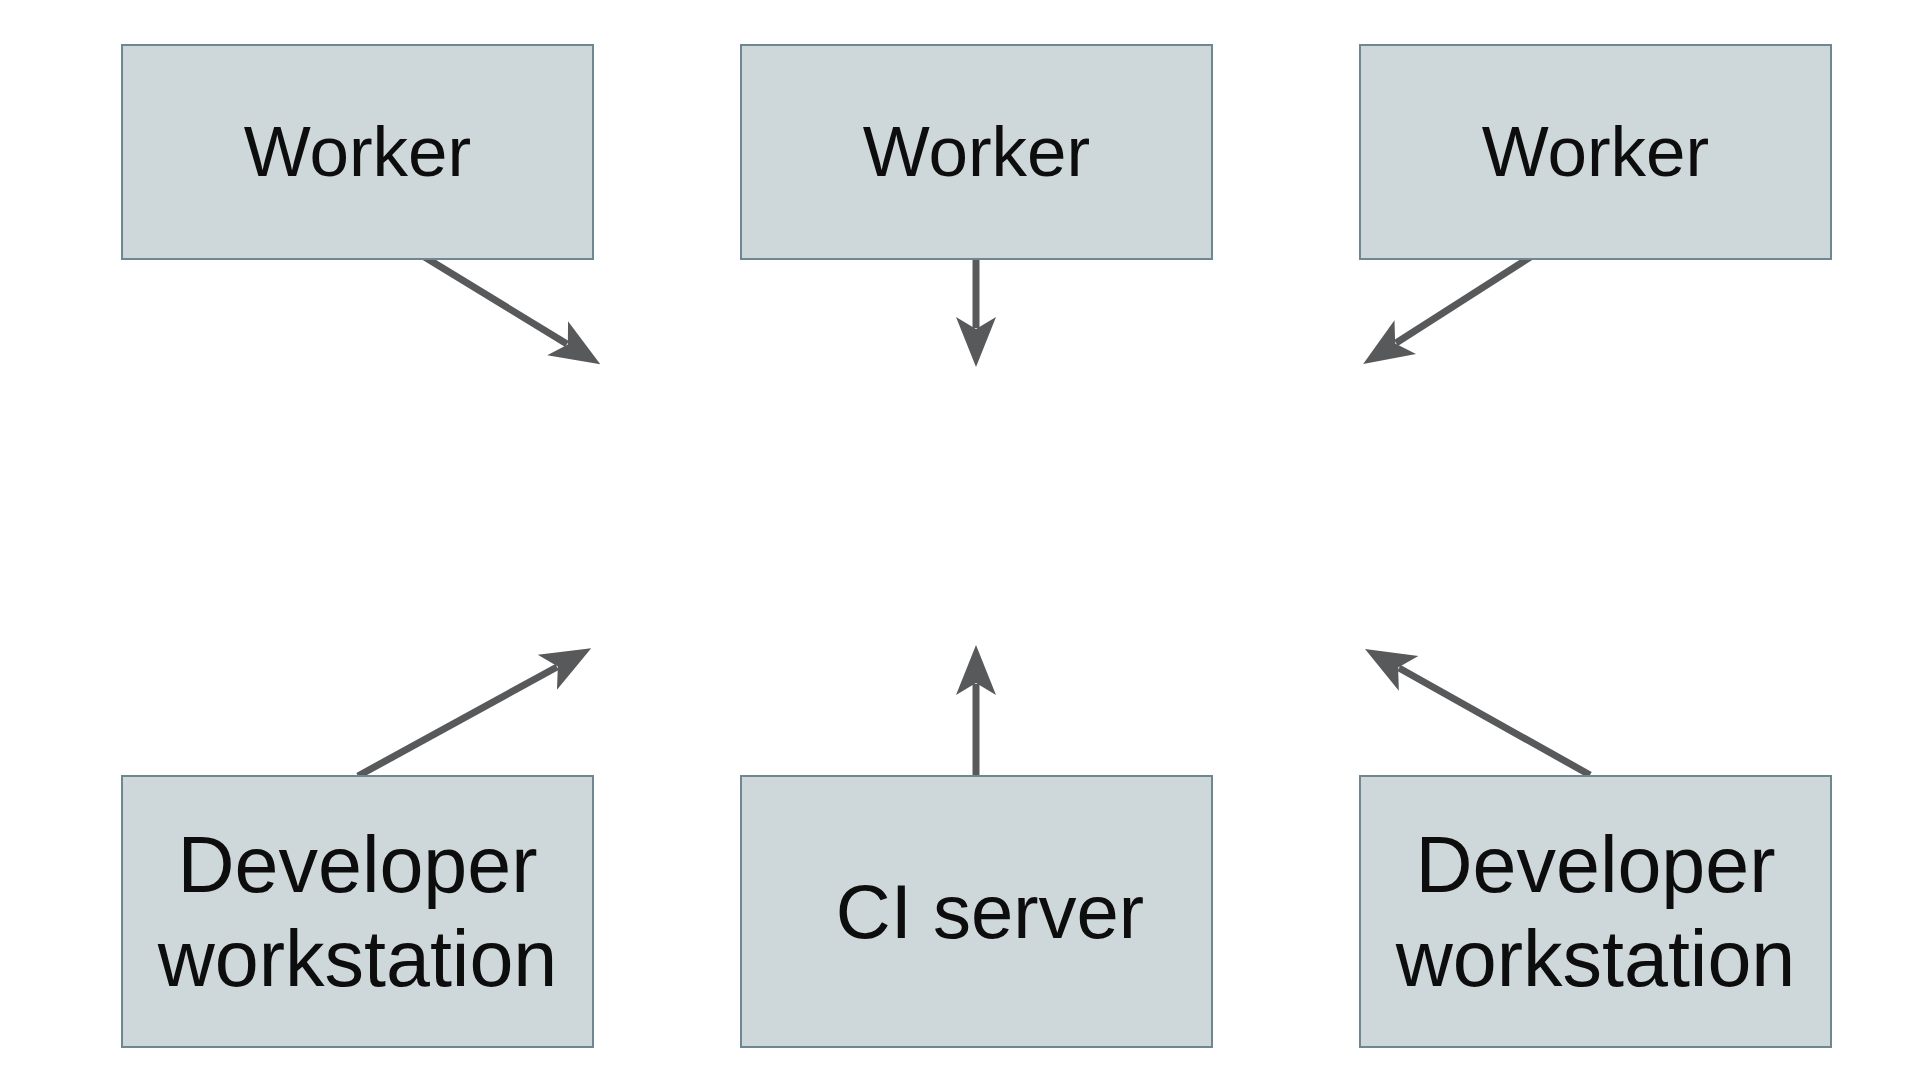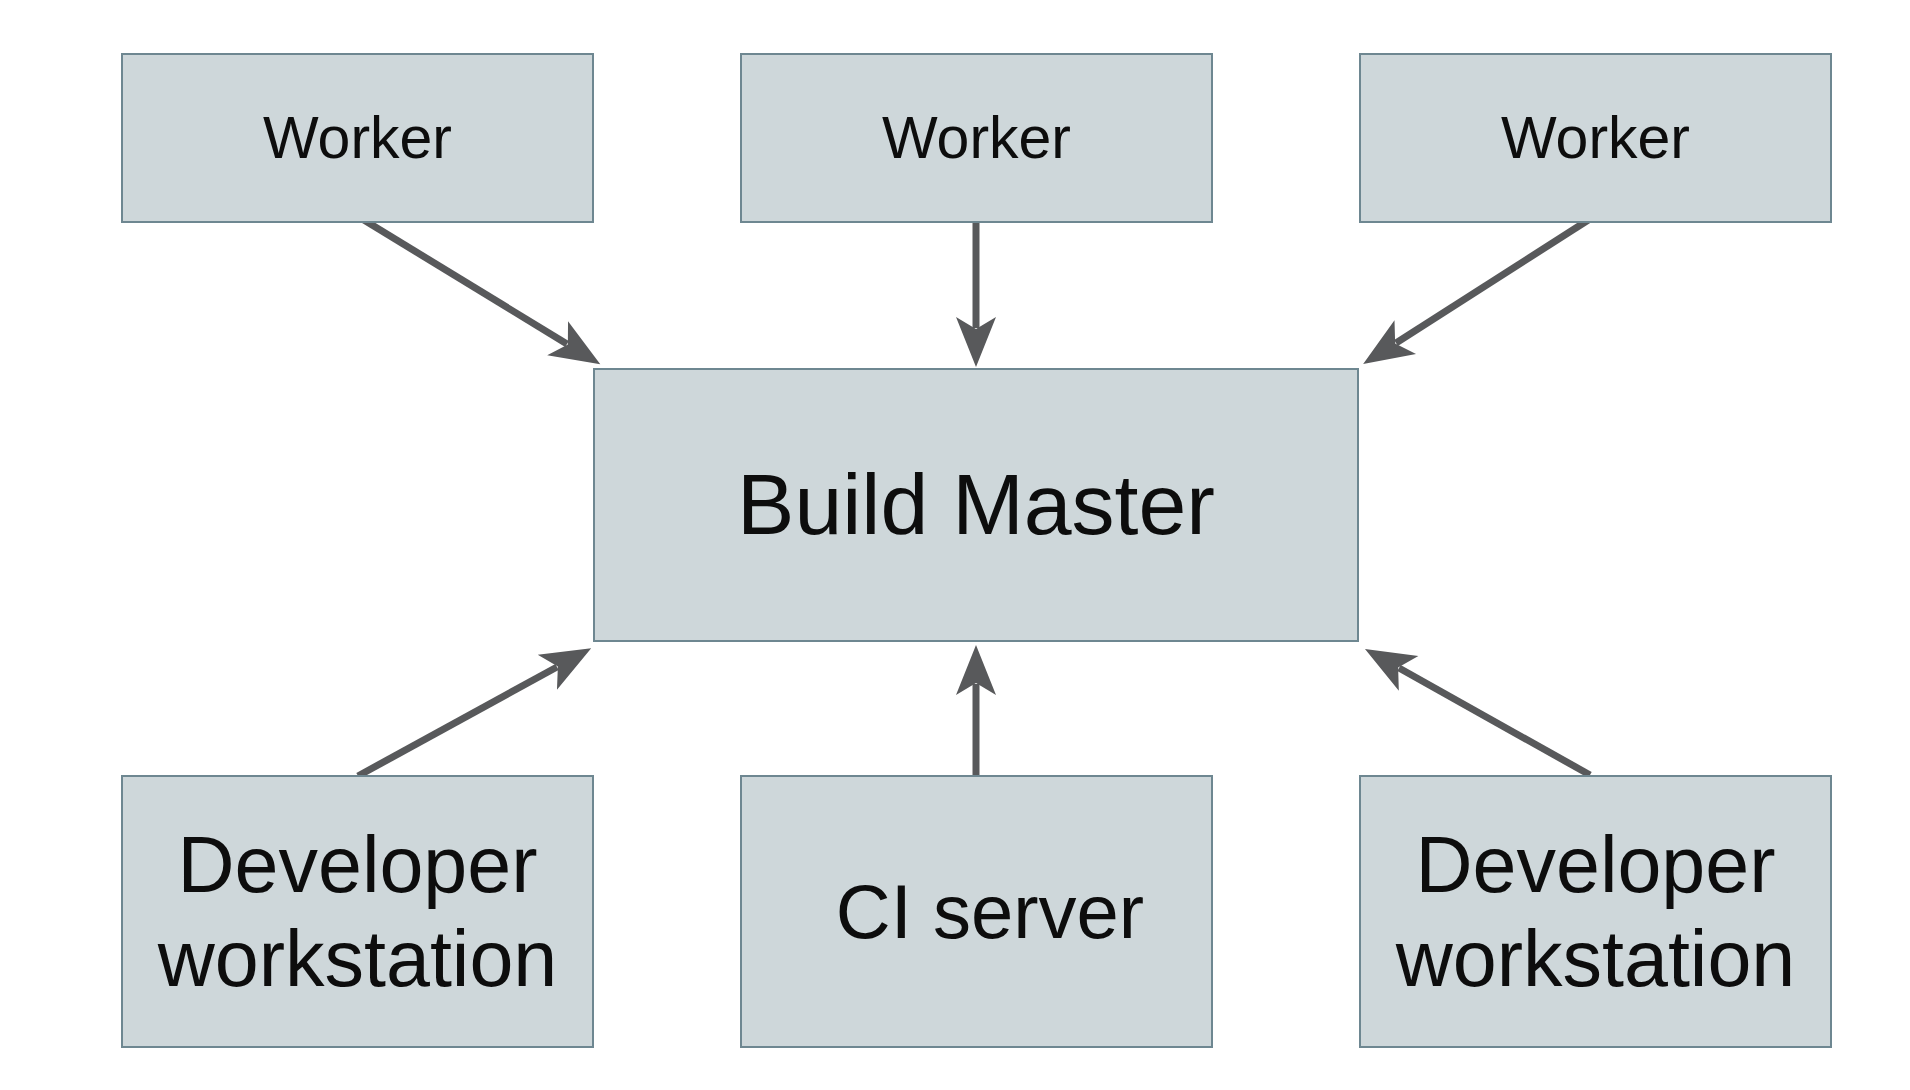"Worker" .worker { font-size: 59px -> 71px; height: 170px -> 216px; top: 53px -> 44px }
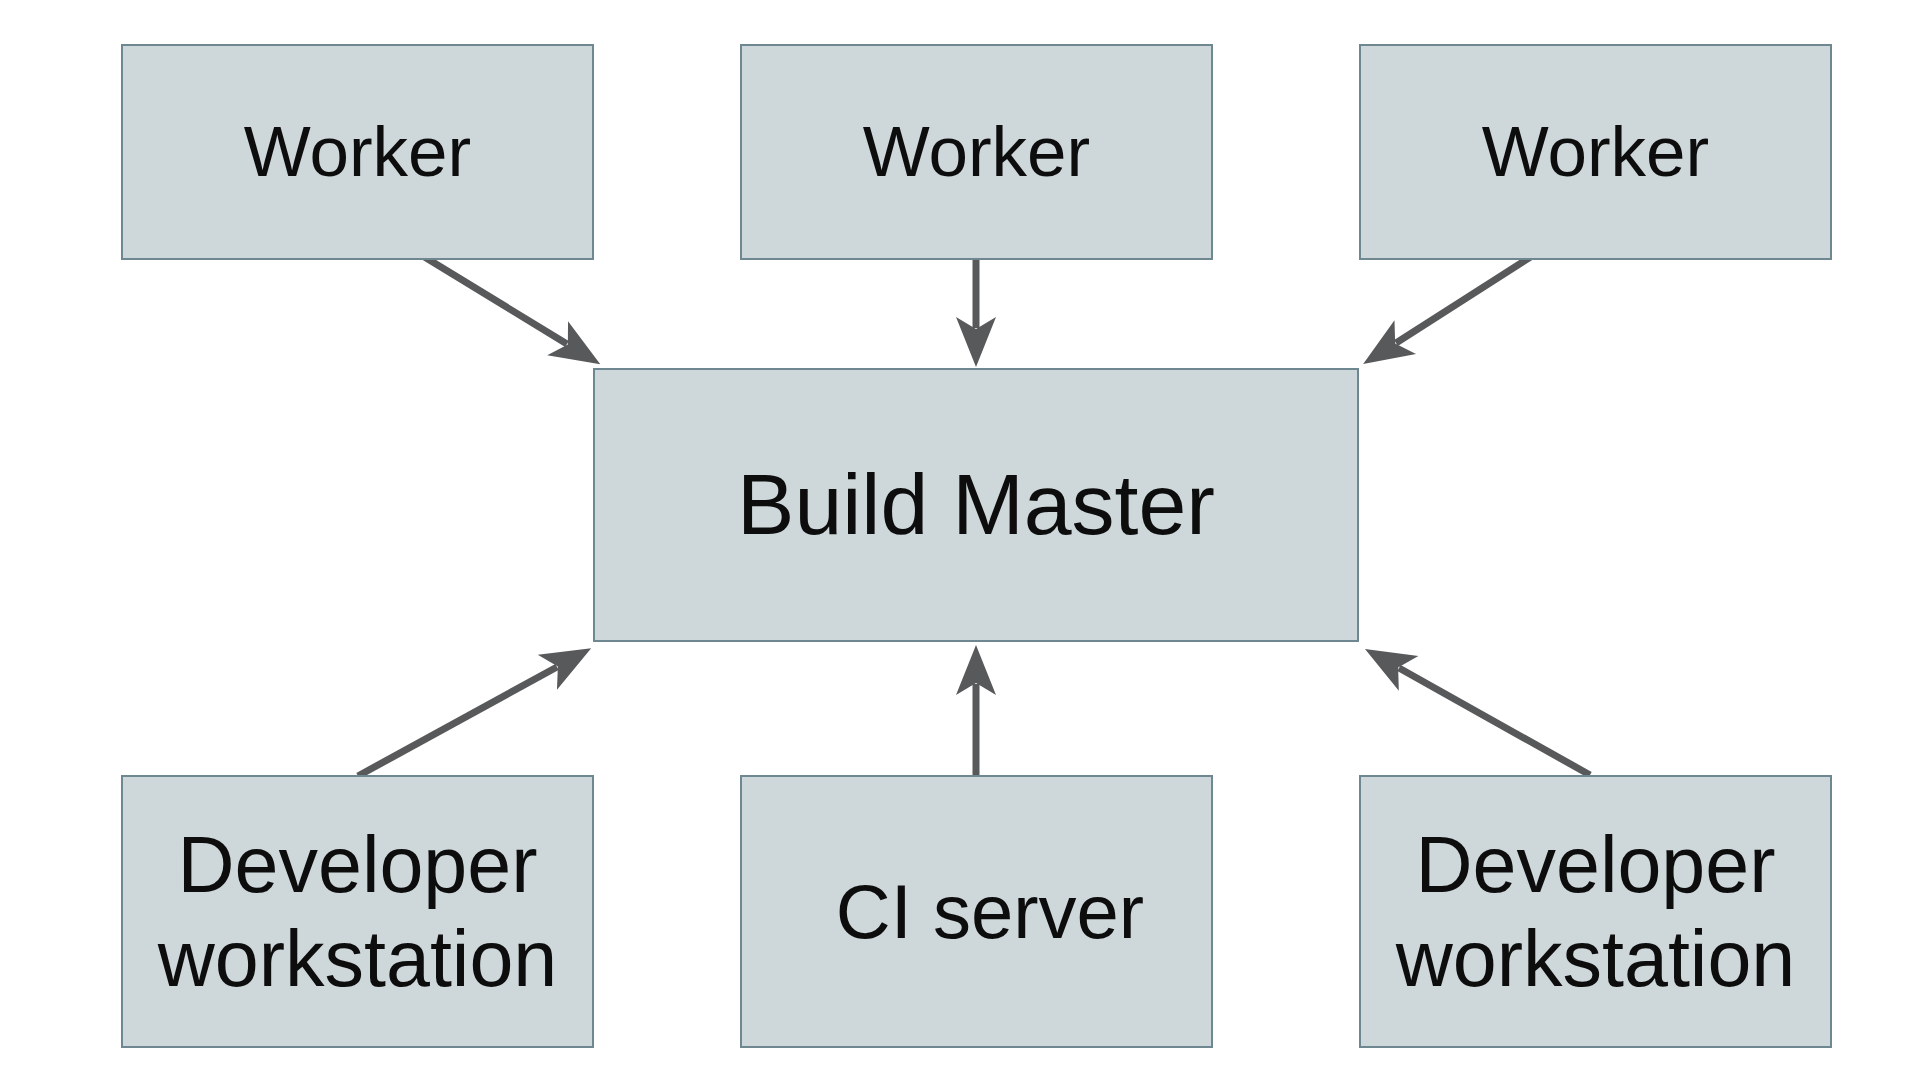"Build Master" div.node { html: <div> <span>Build Master</span> </div> -> none }
